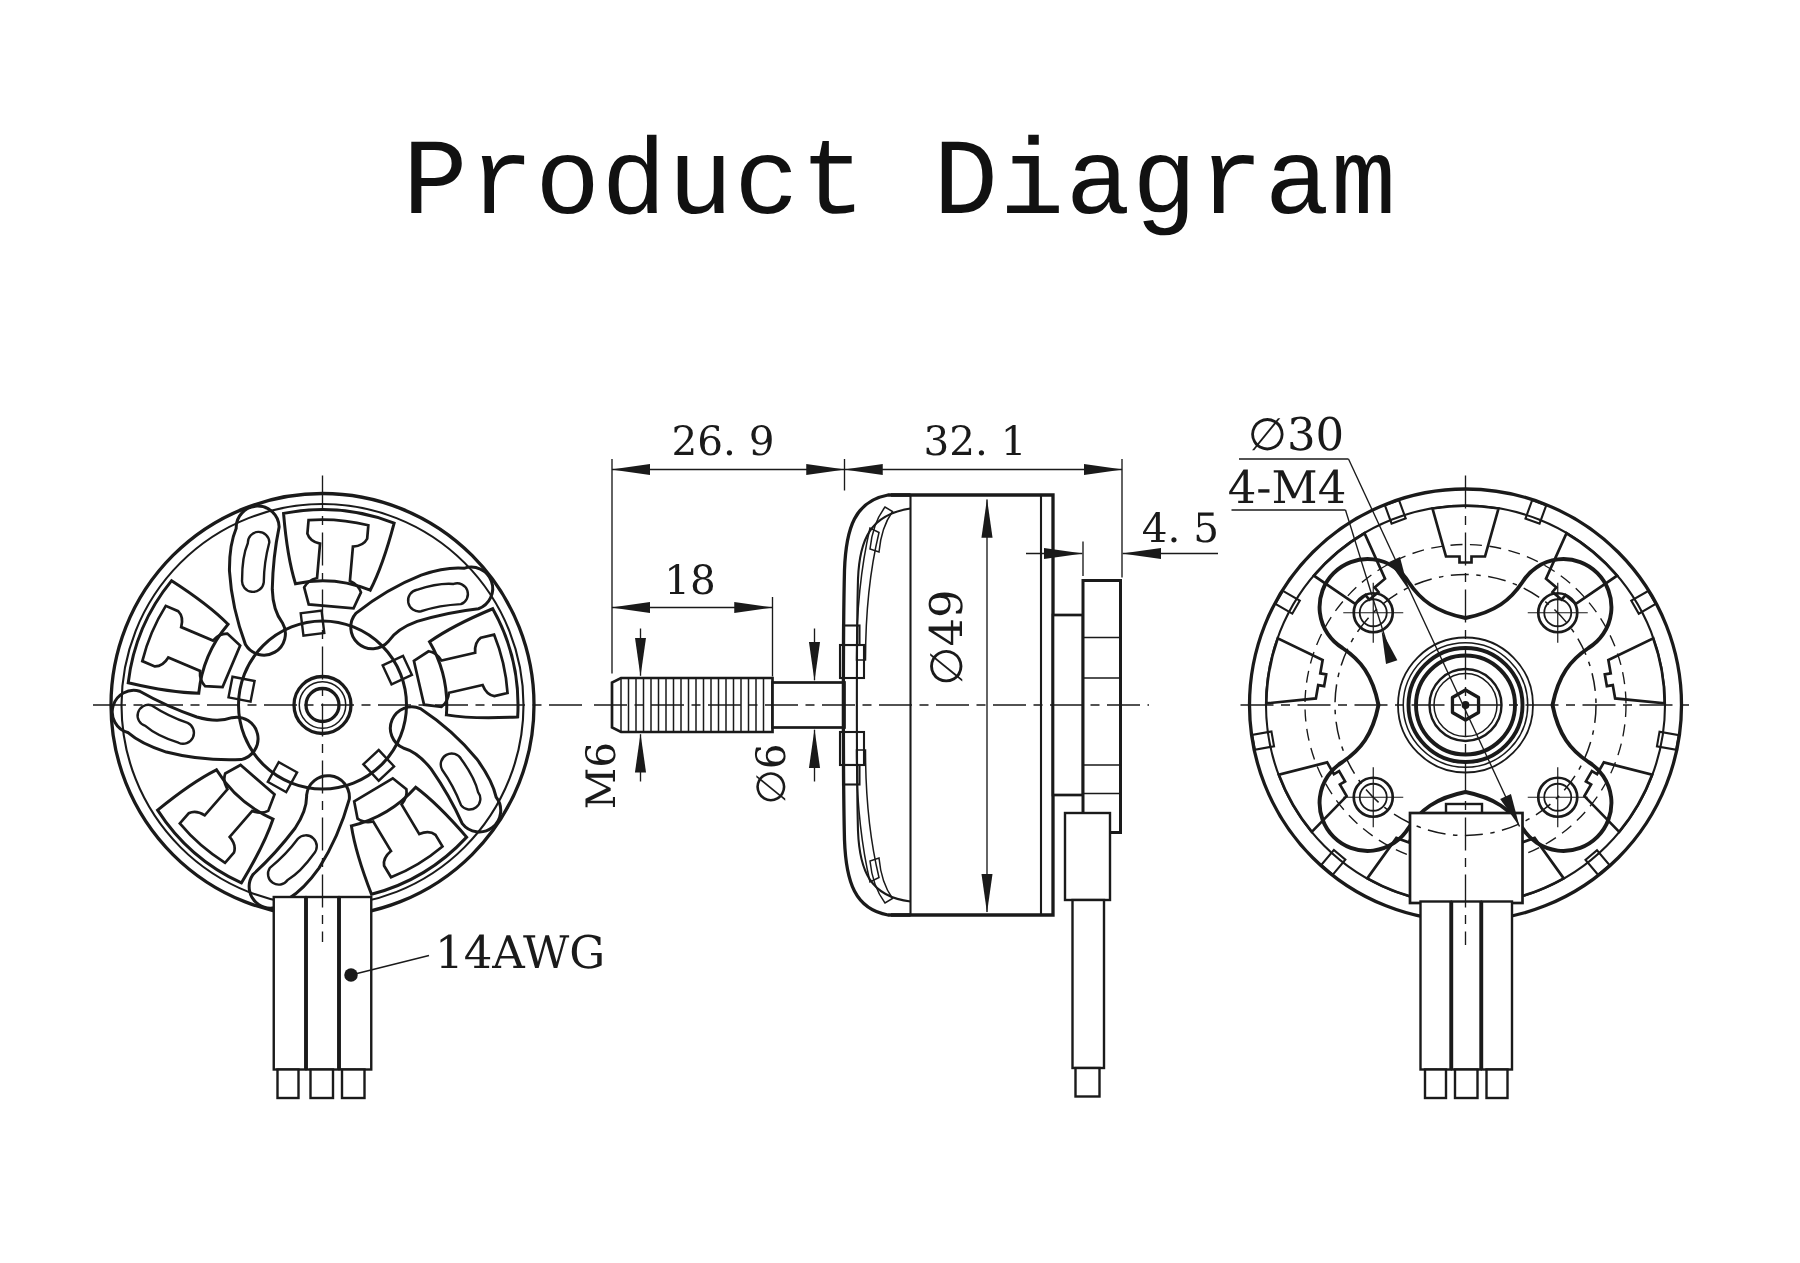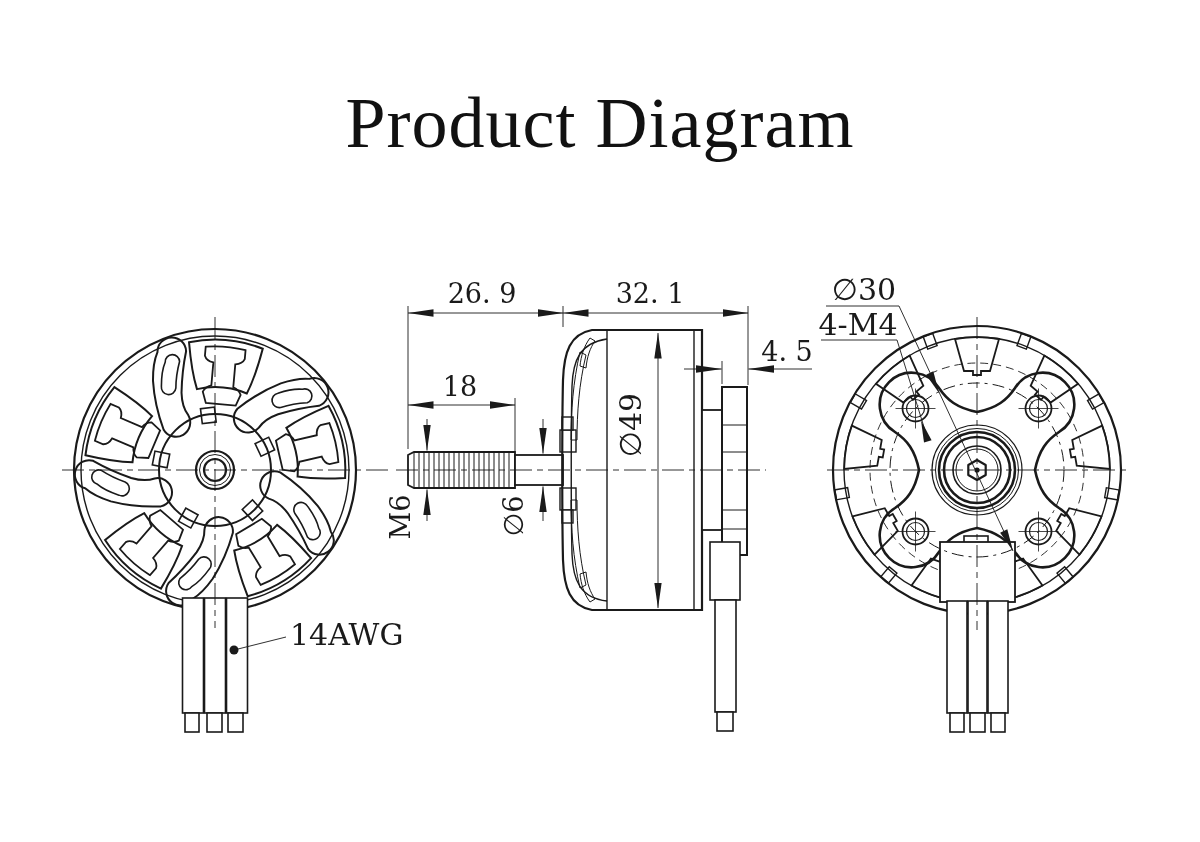"Product Diagram" .title { font-family: Liberation Serif, serif -> Liberation Mono, monospace }
